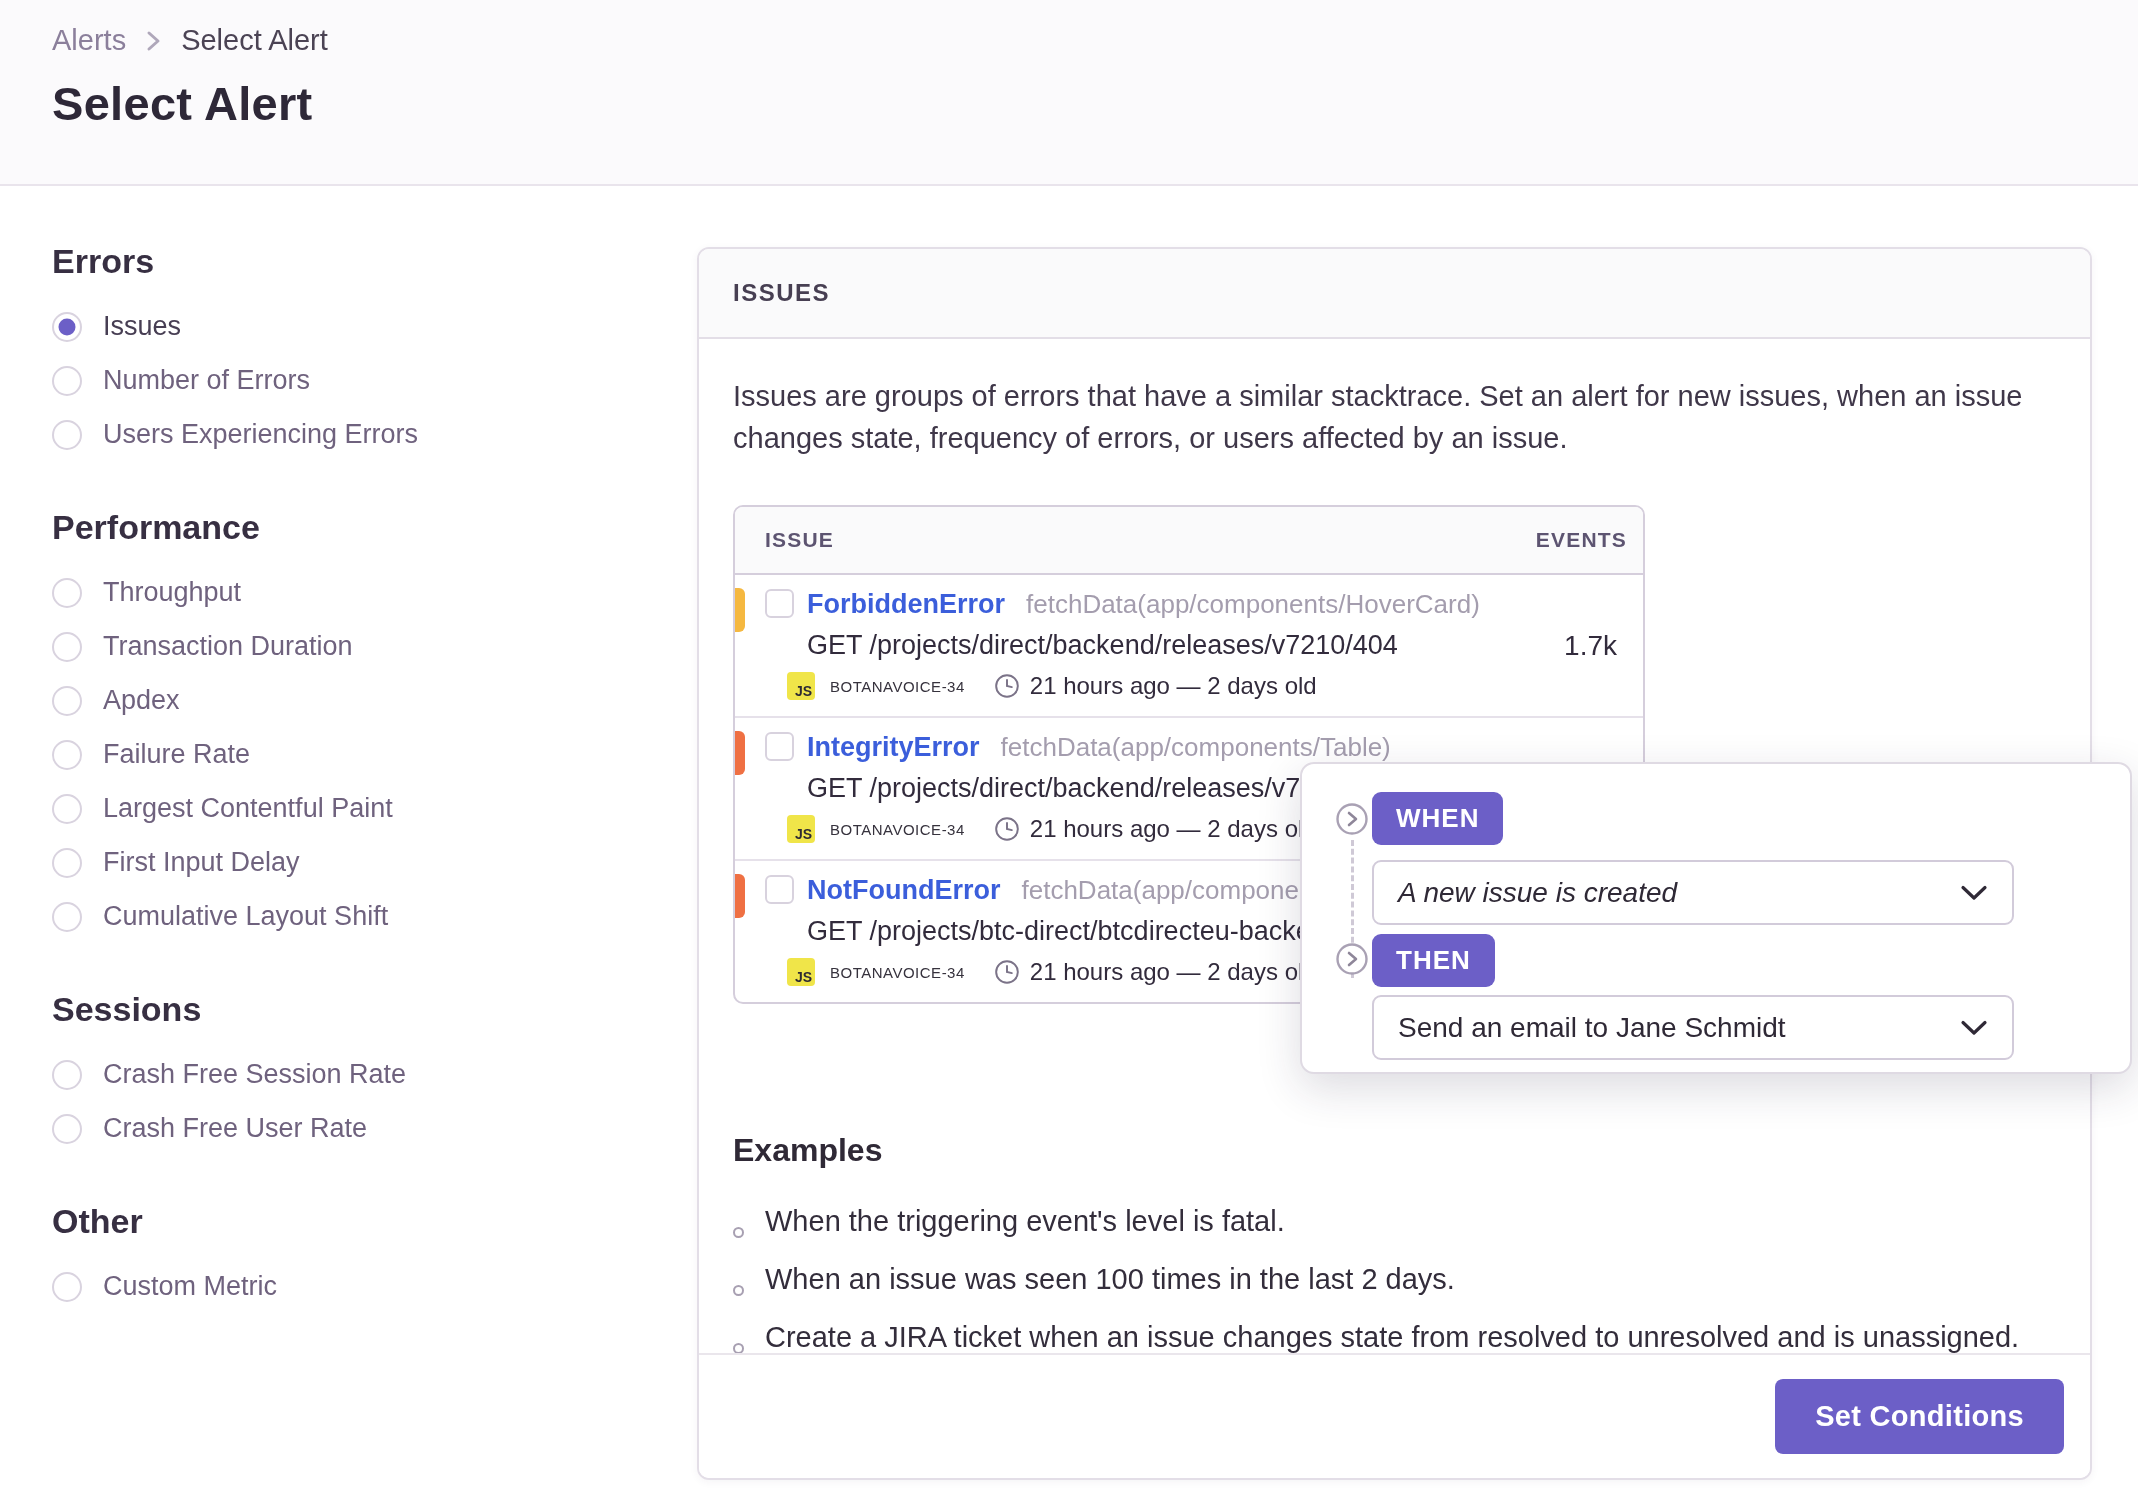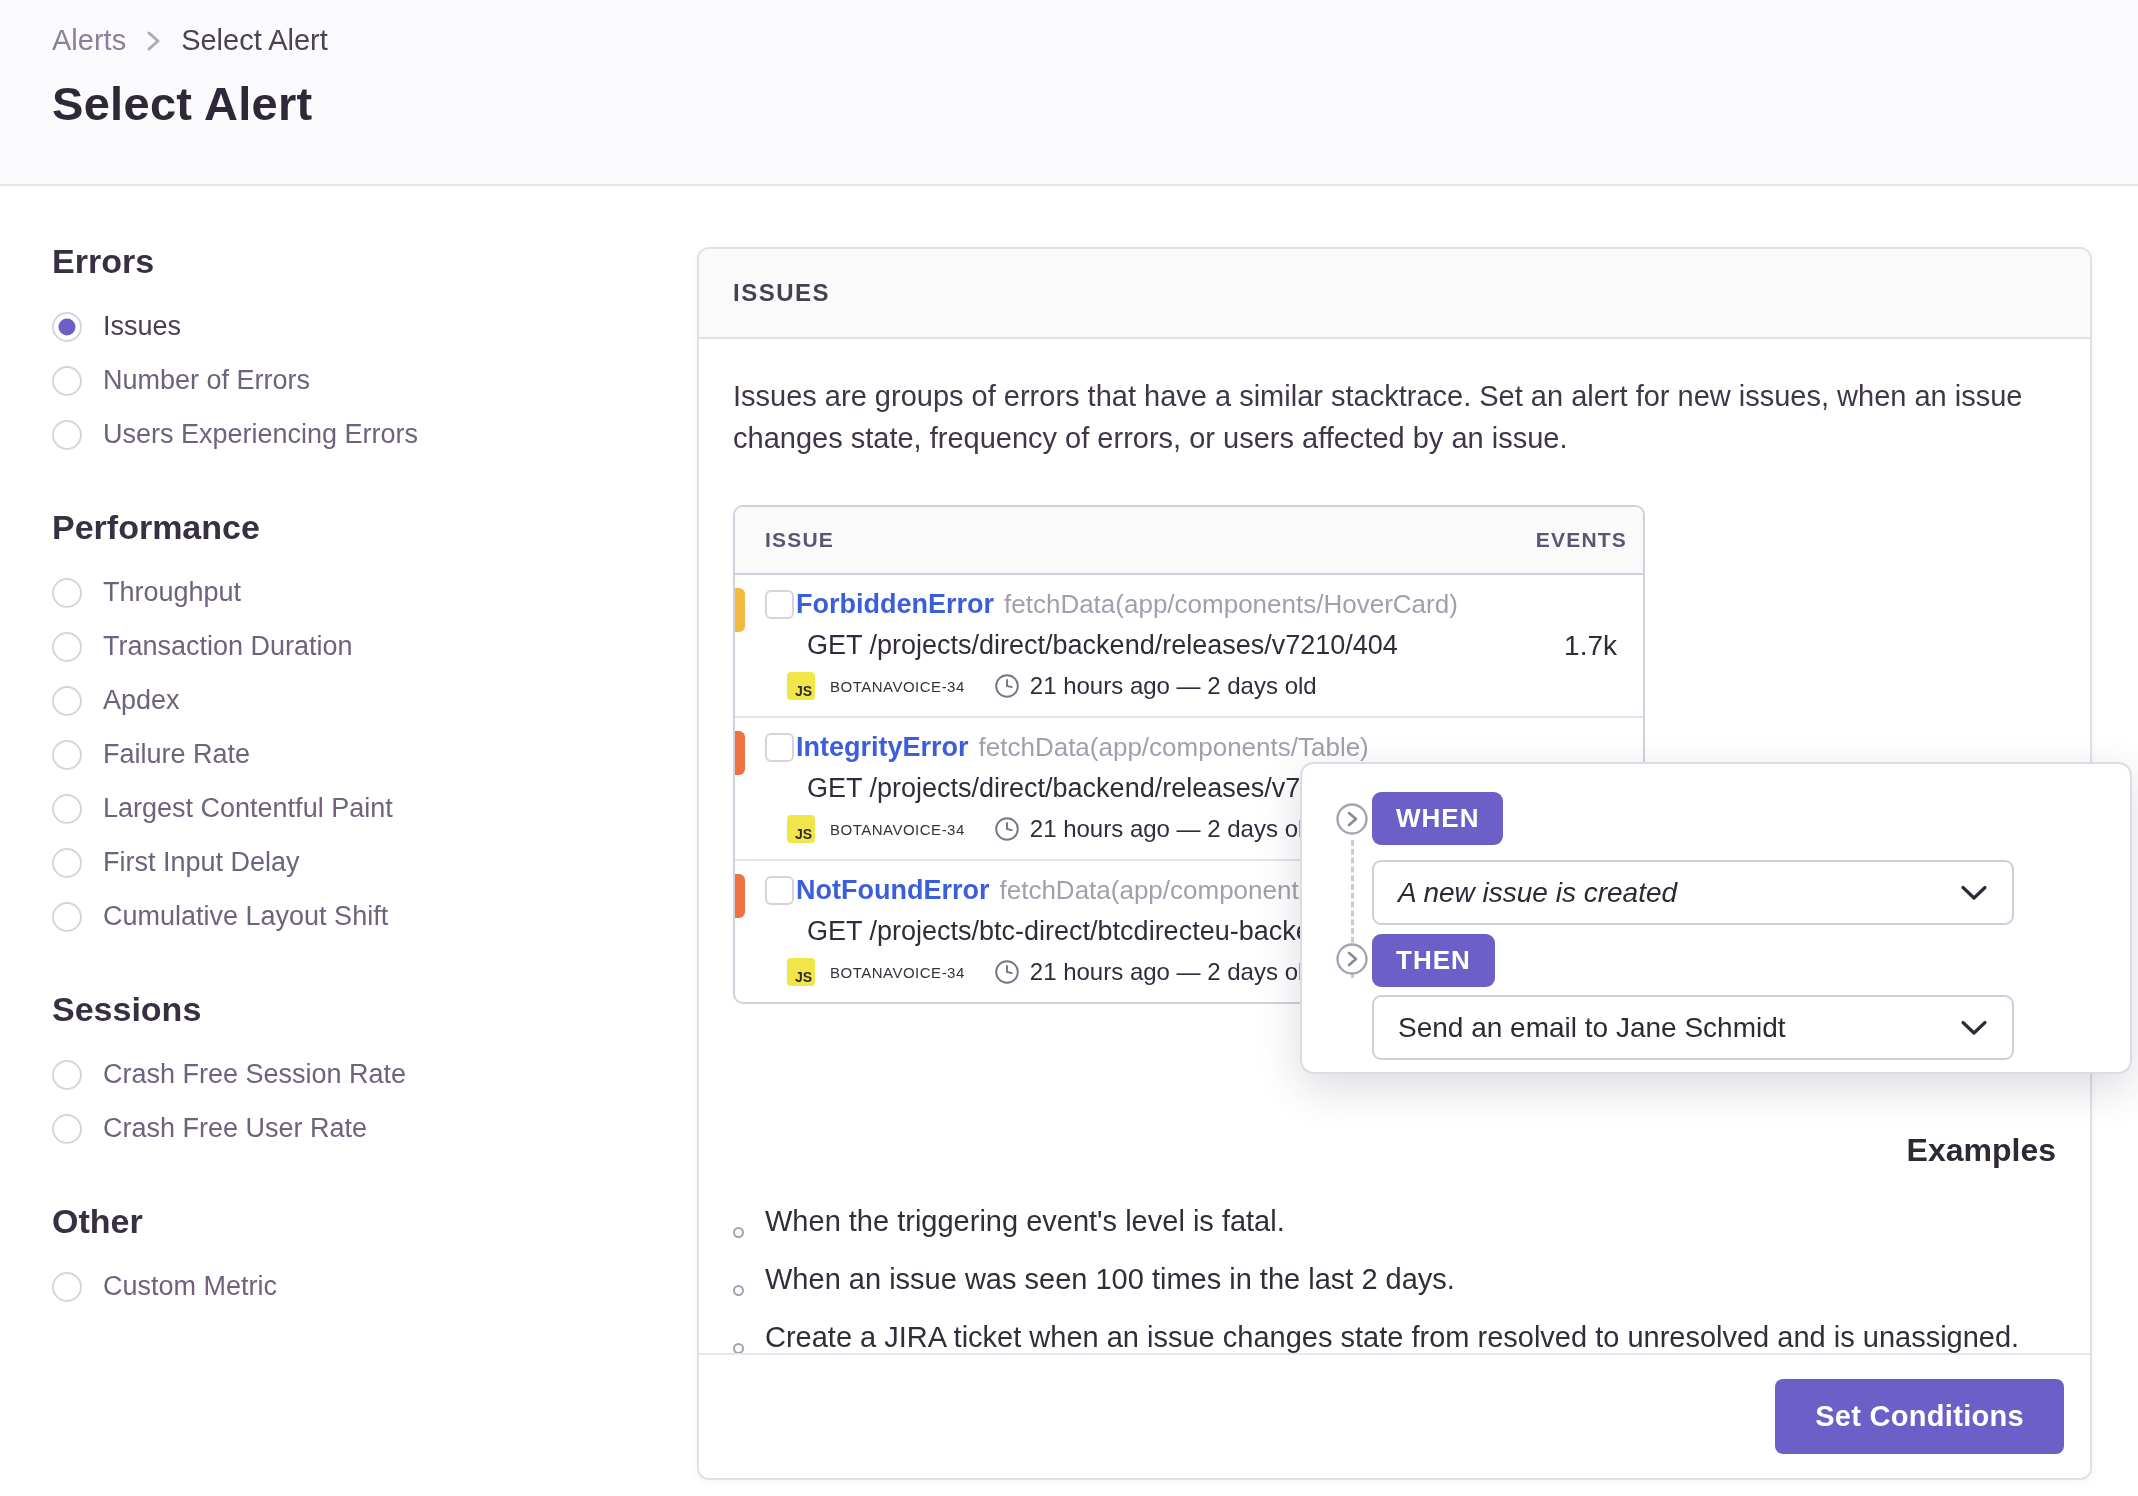"ForbiddenError" .row-line1 { align-items: center -> flex-start; gap: none -> 11px }
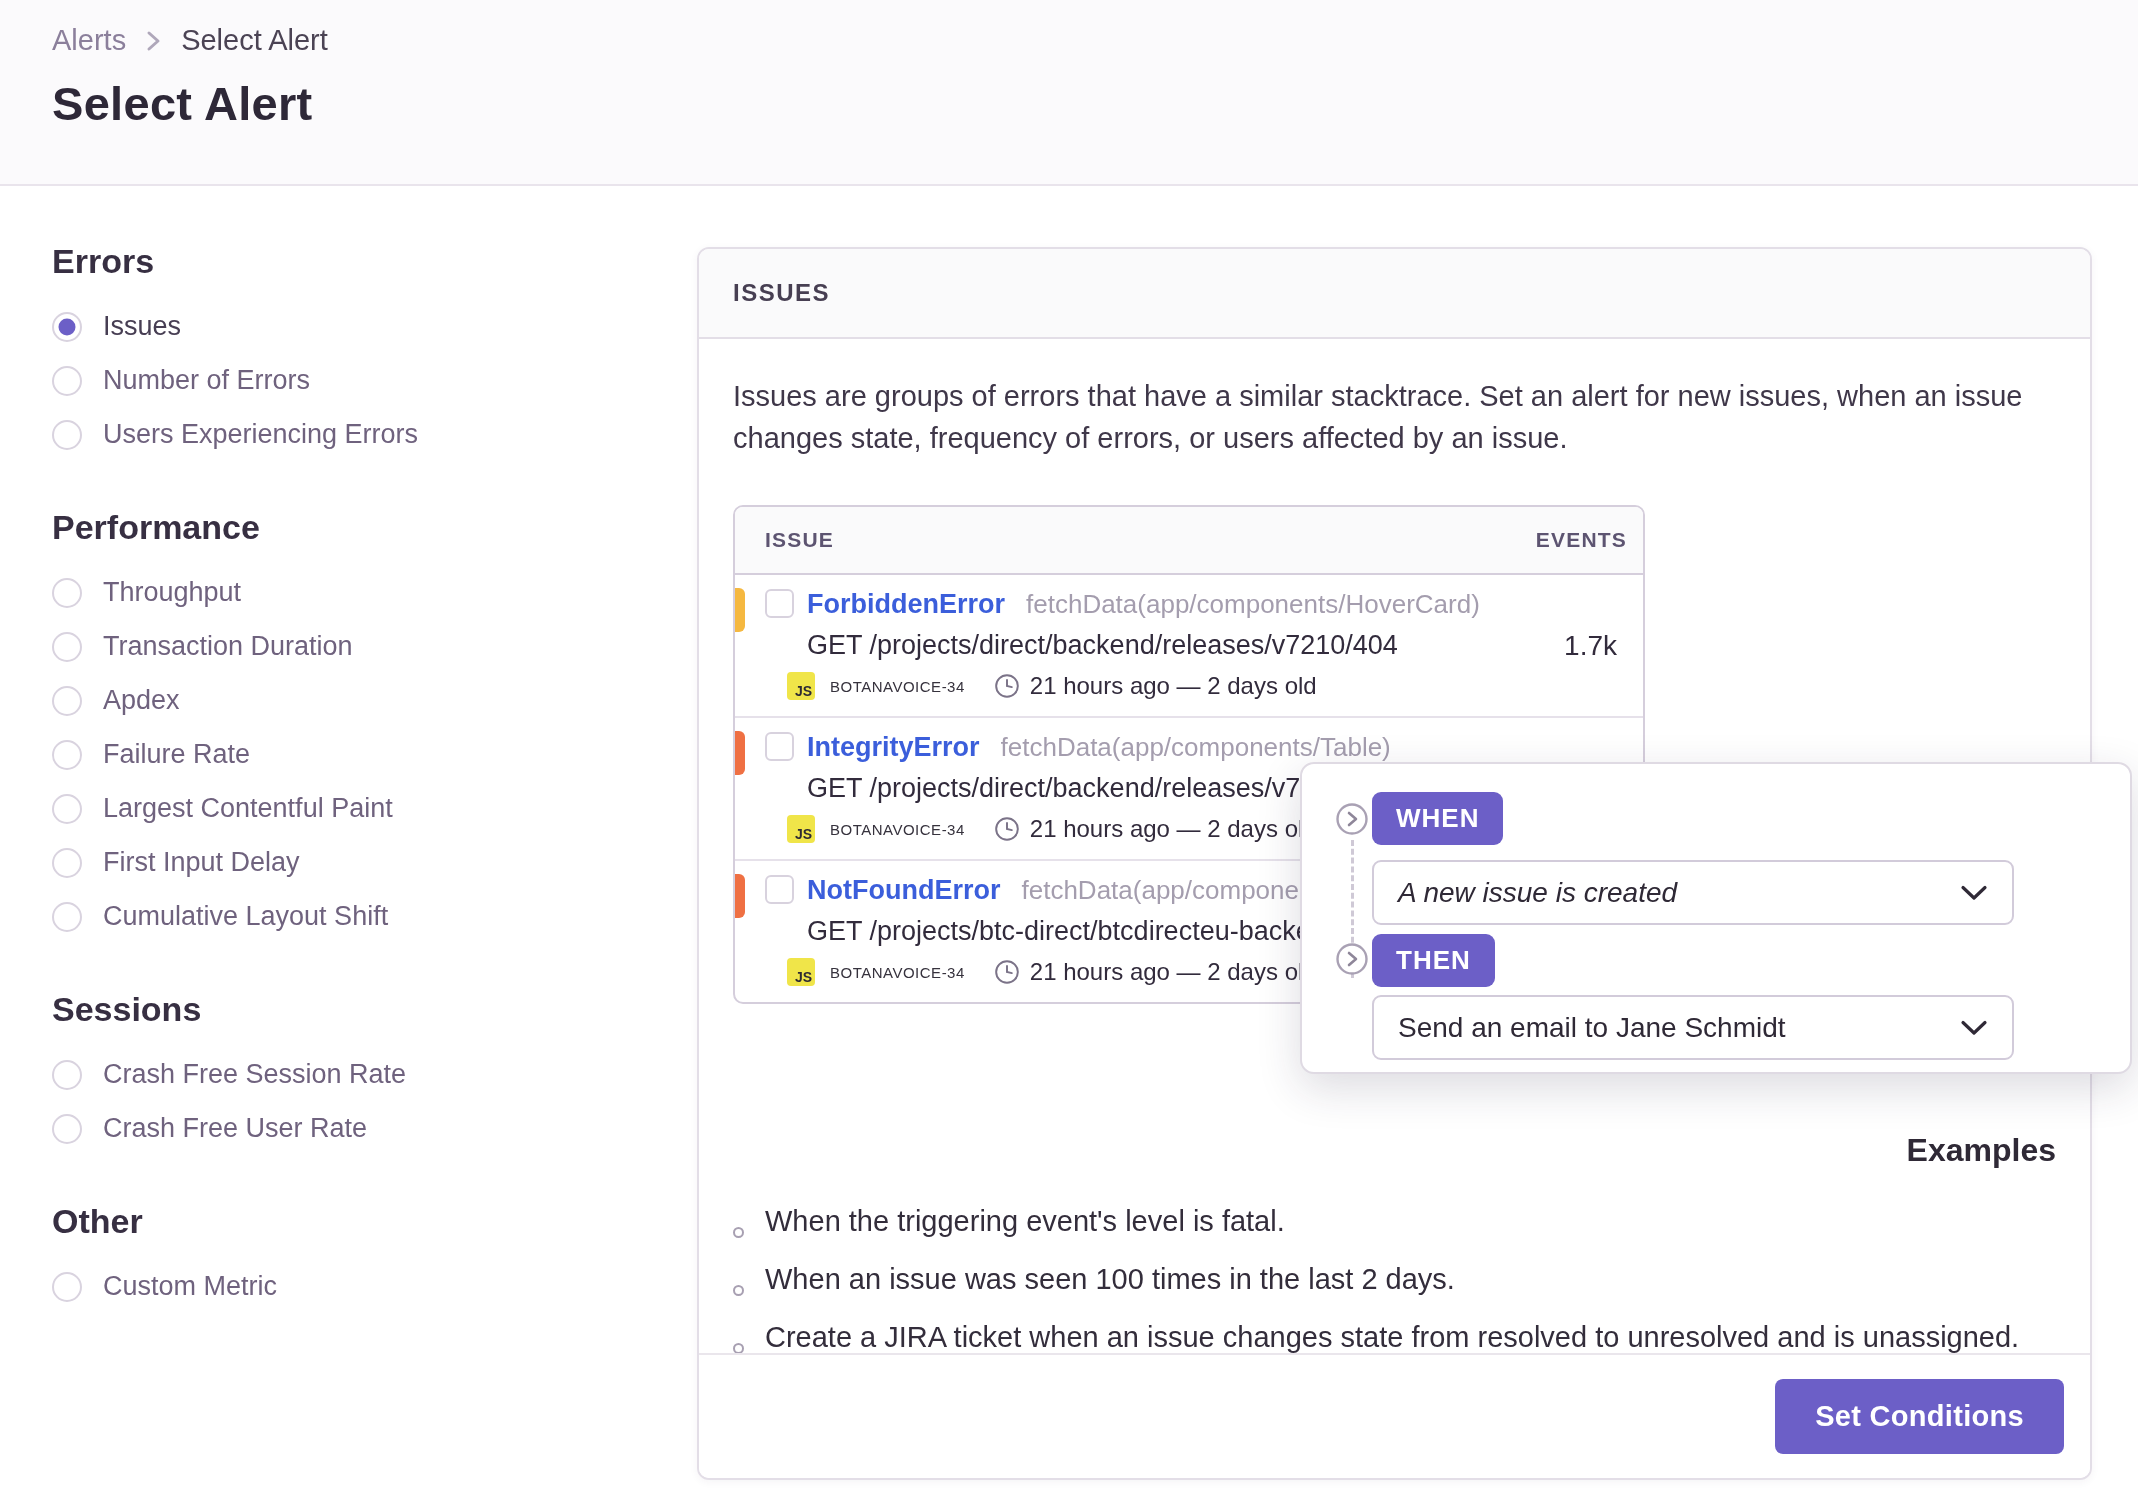"Examples" .examples-heading { text-align: right -> none }
